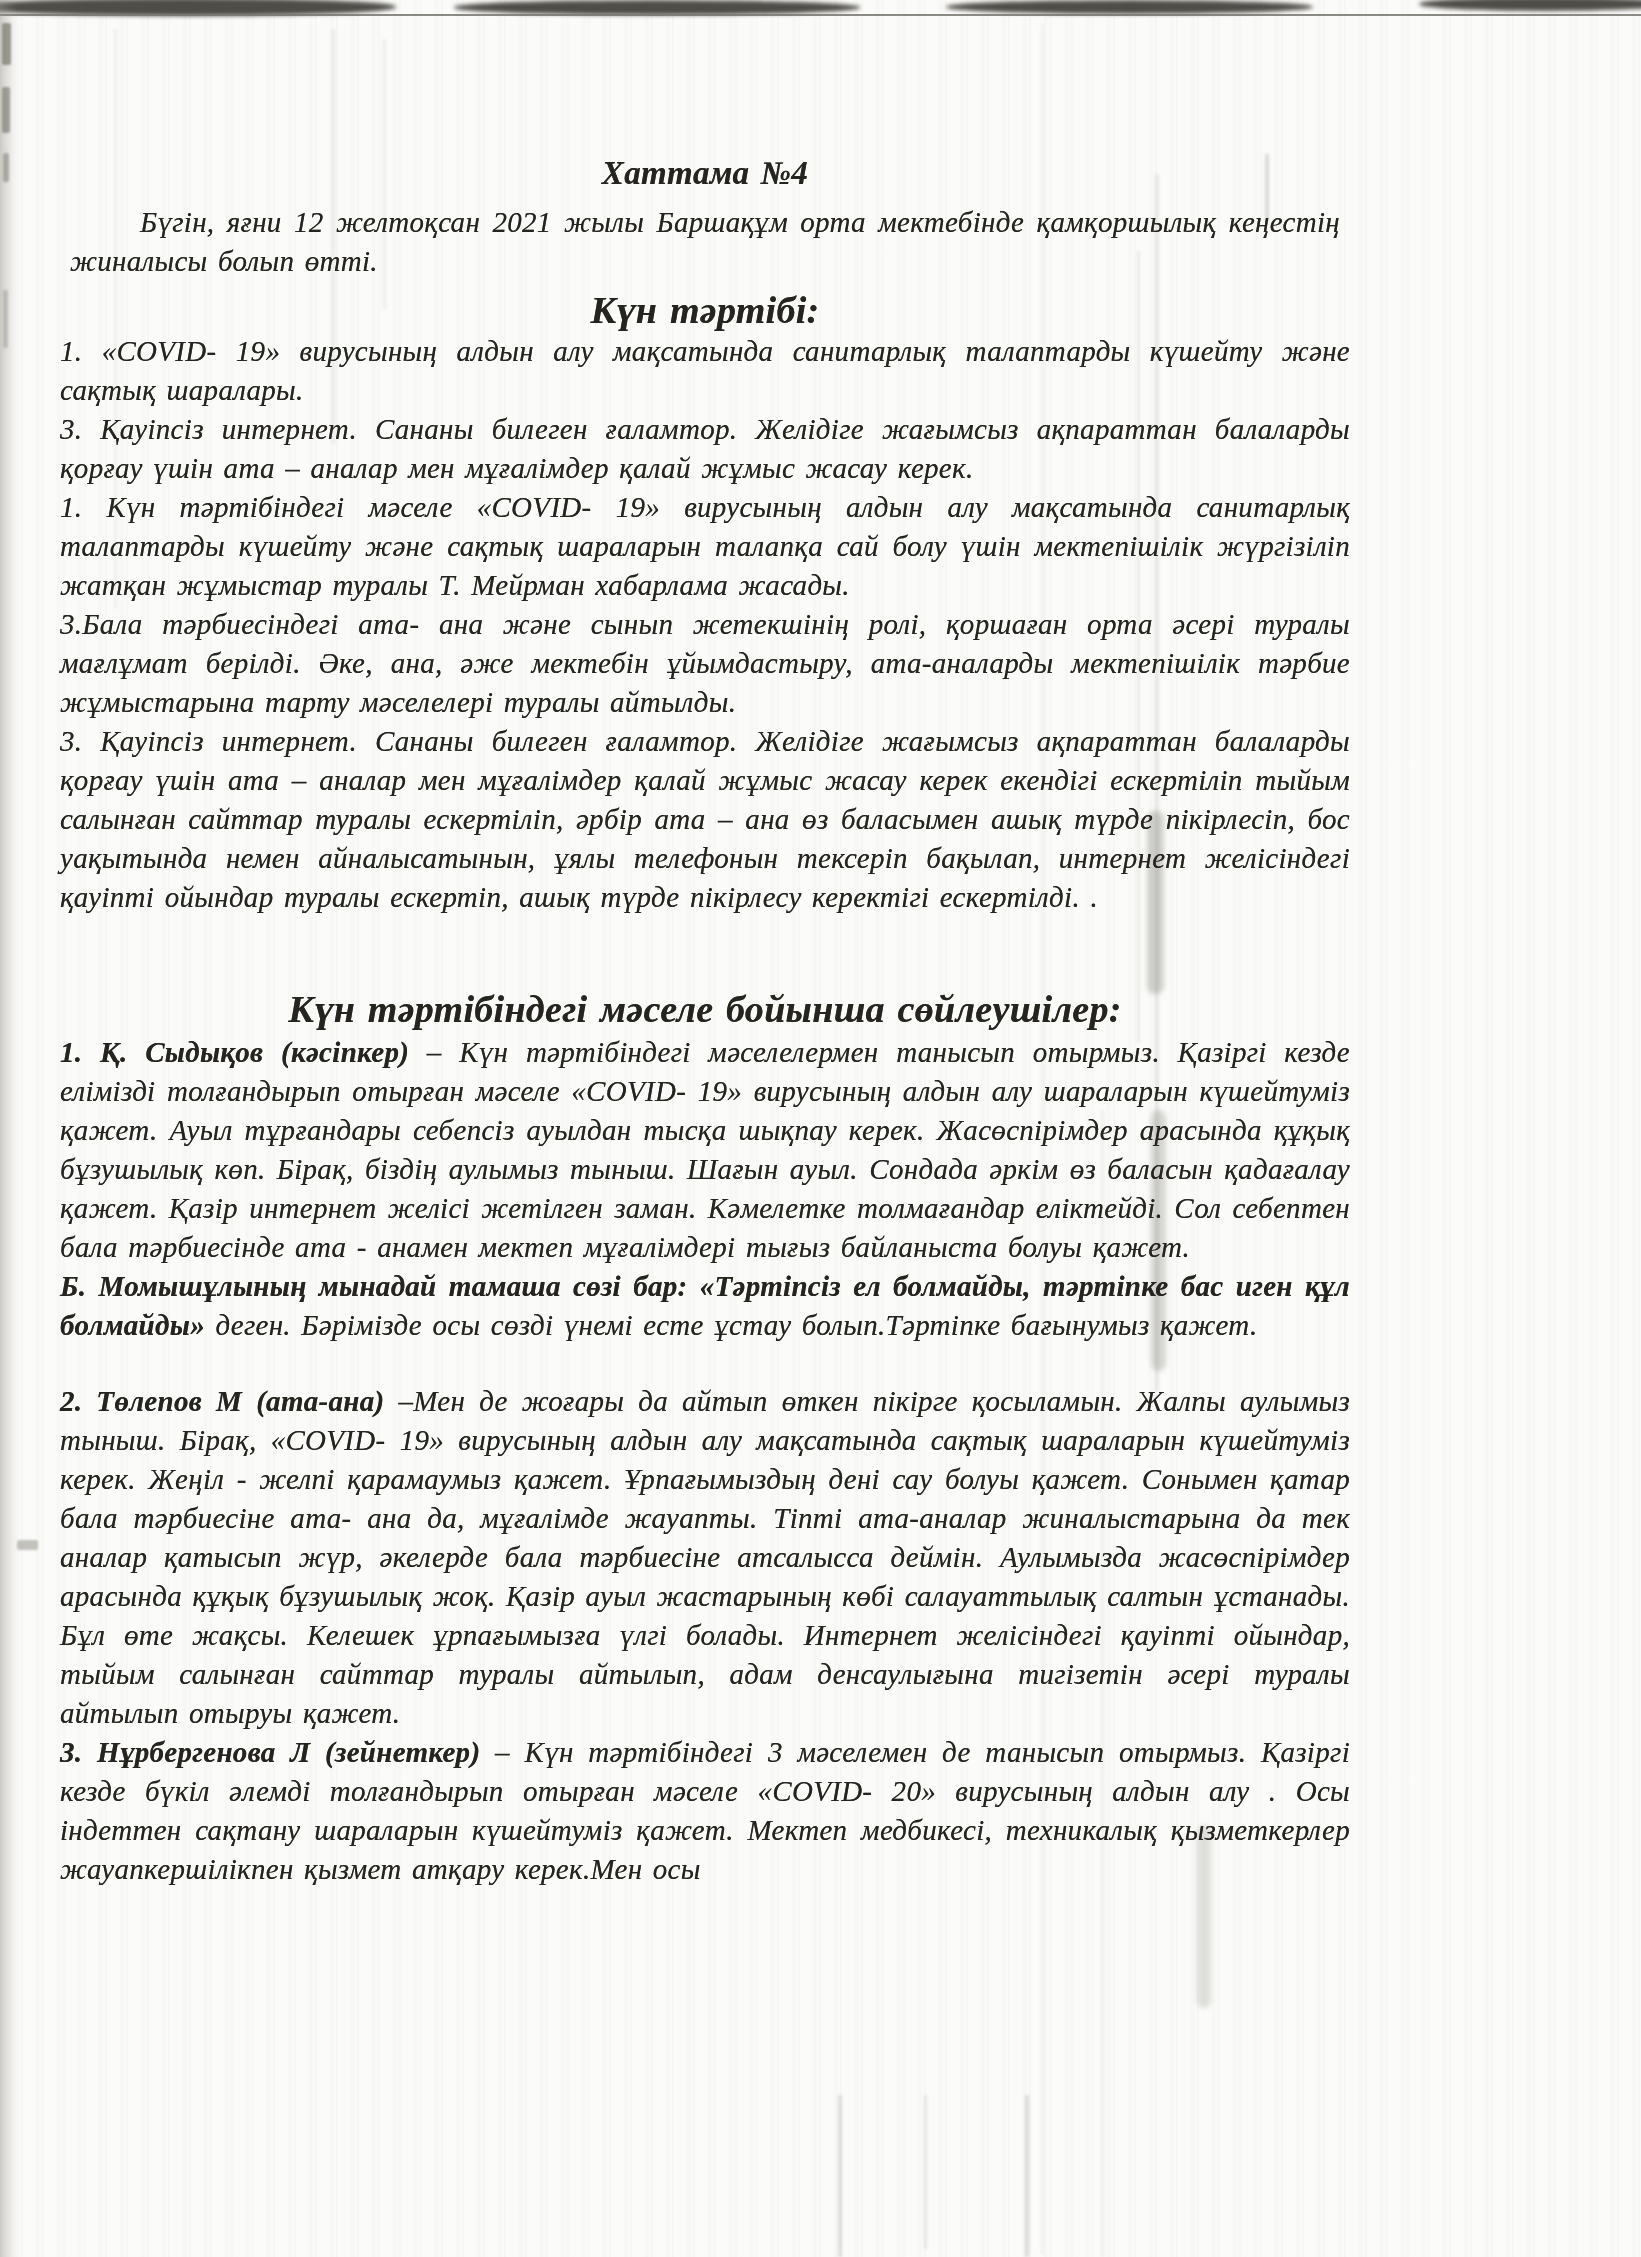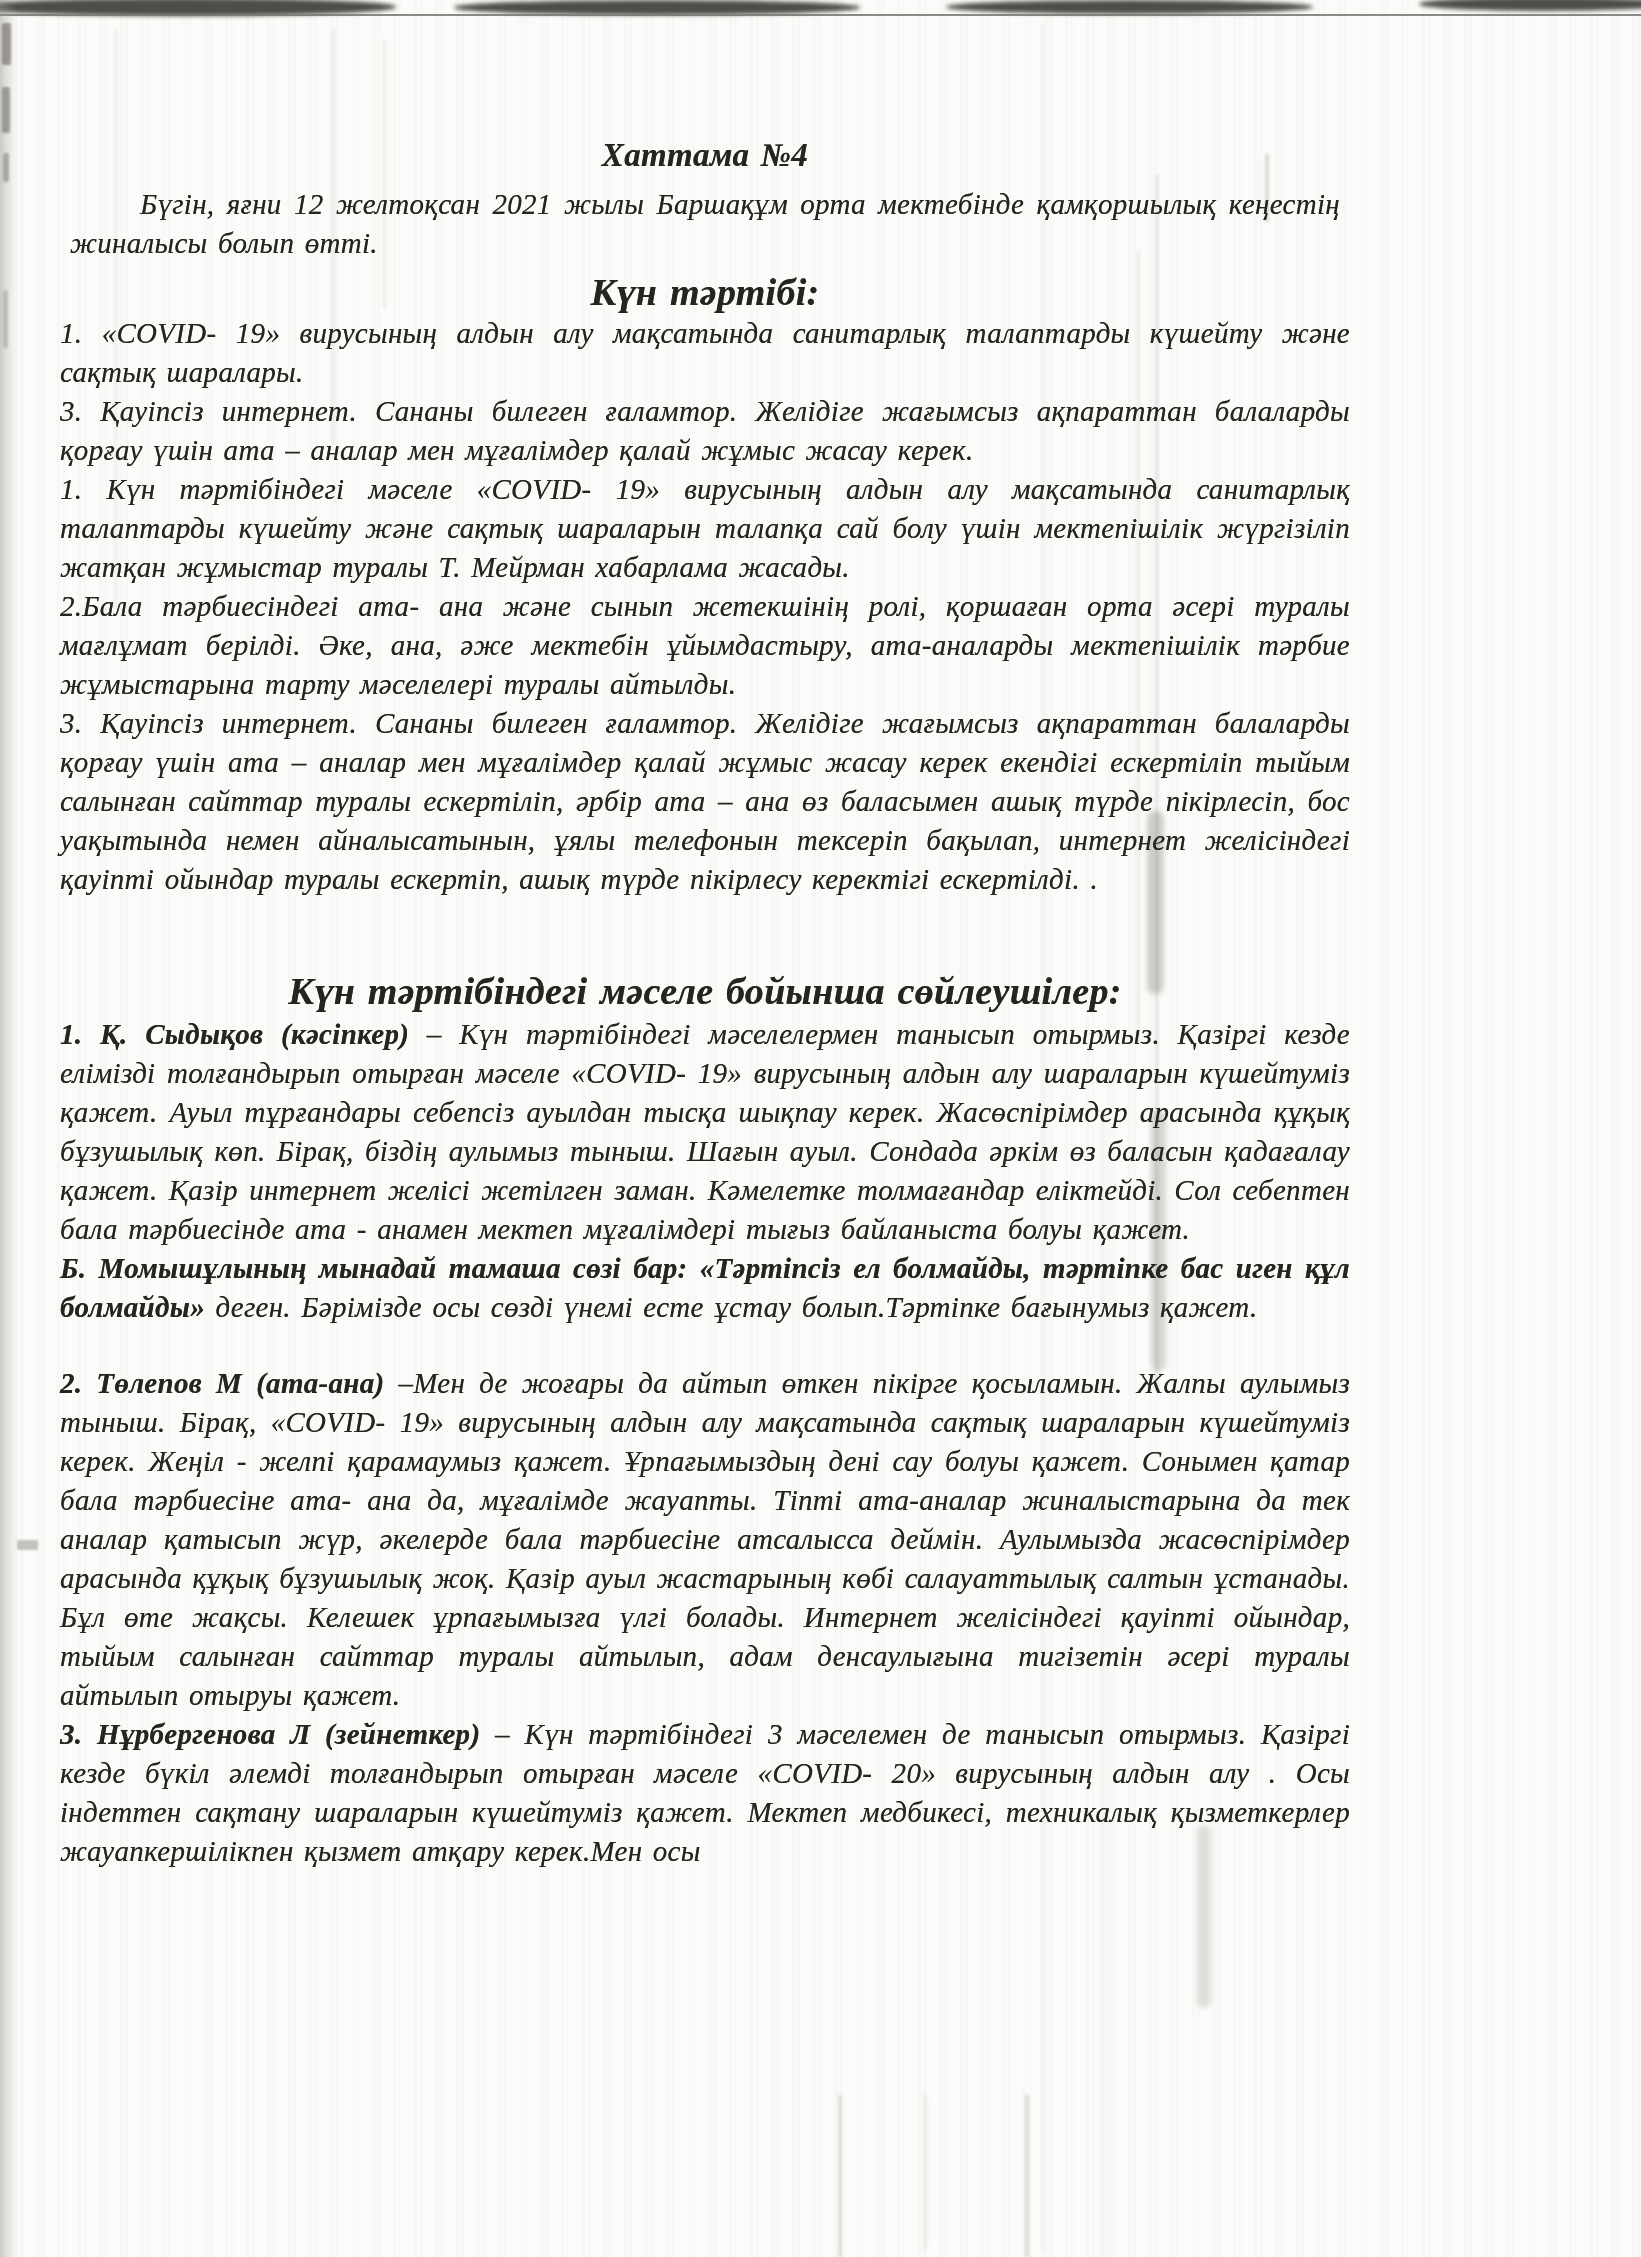"Хаттама №4" .content { top: 136px -> 154px }
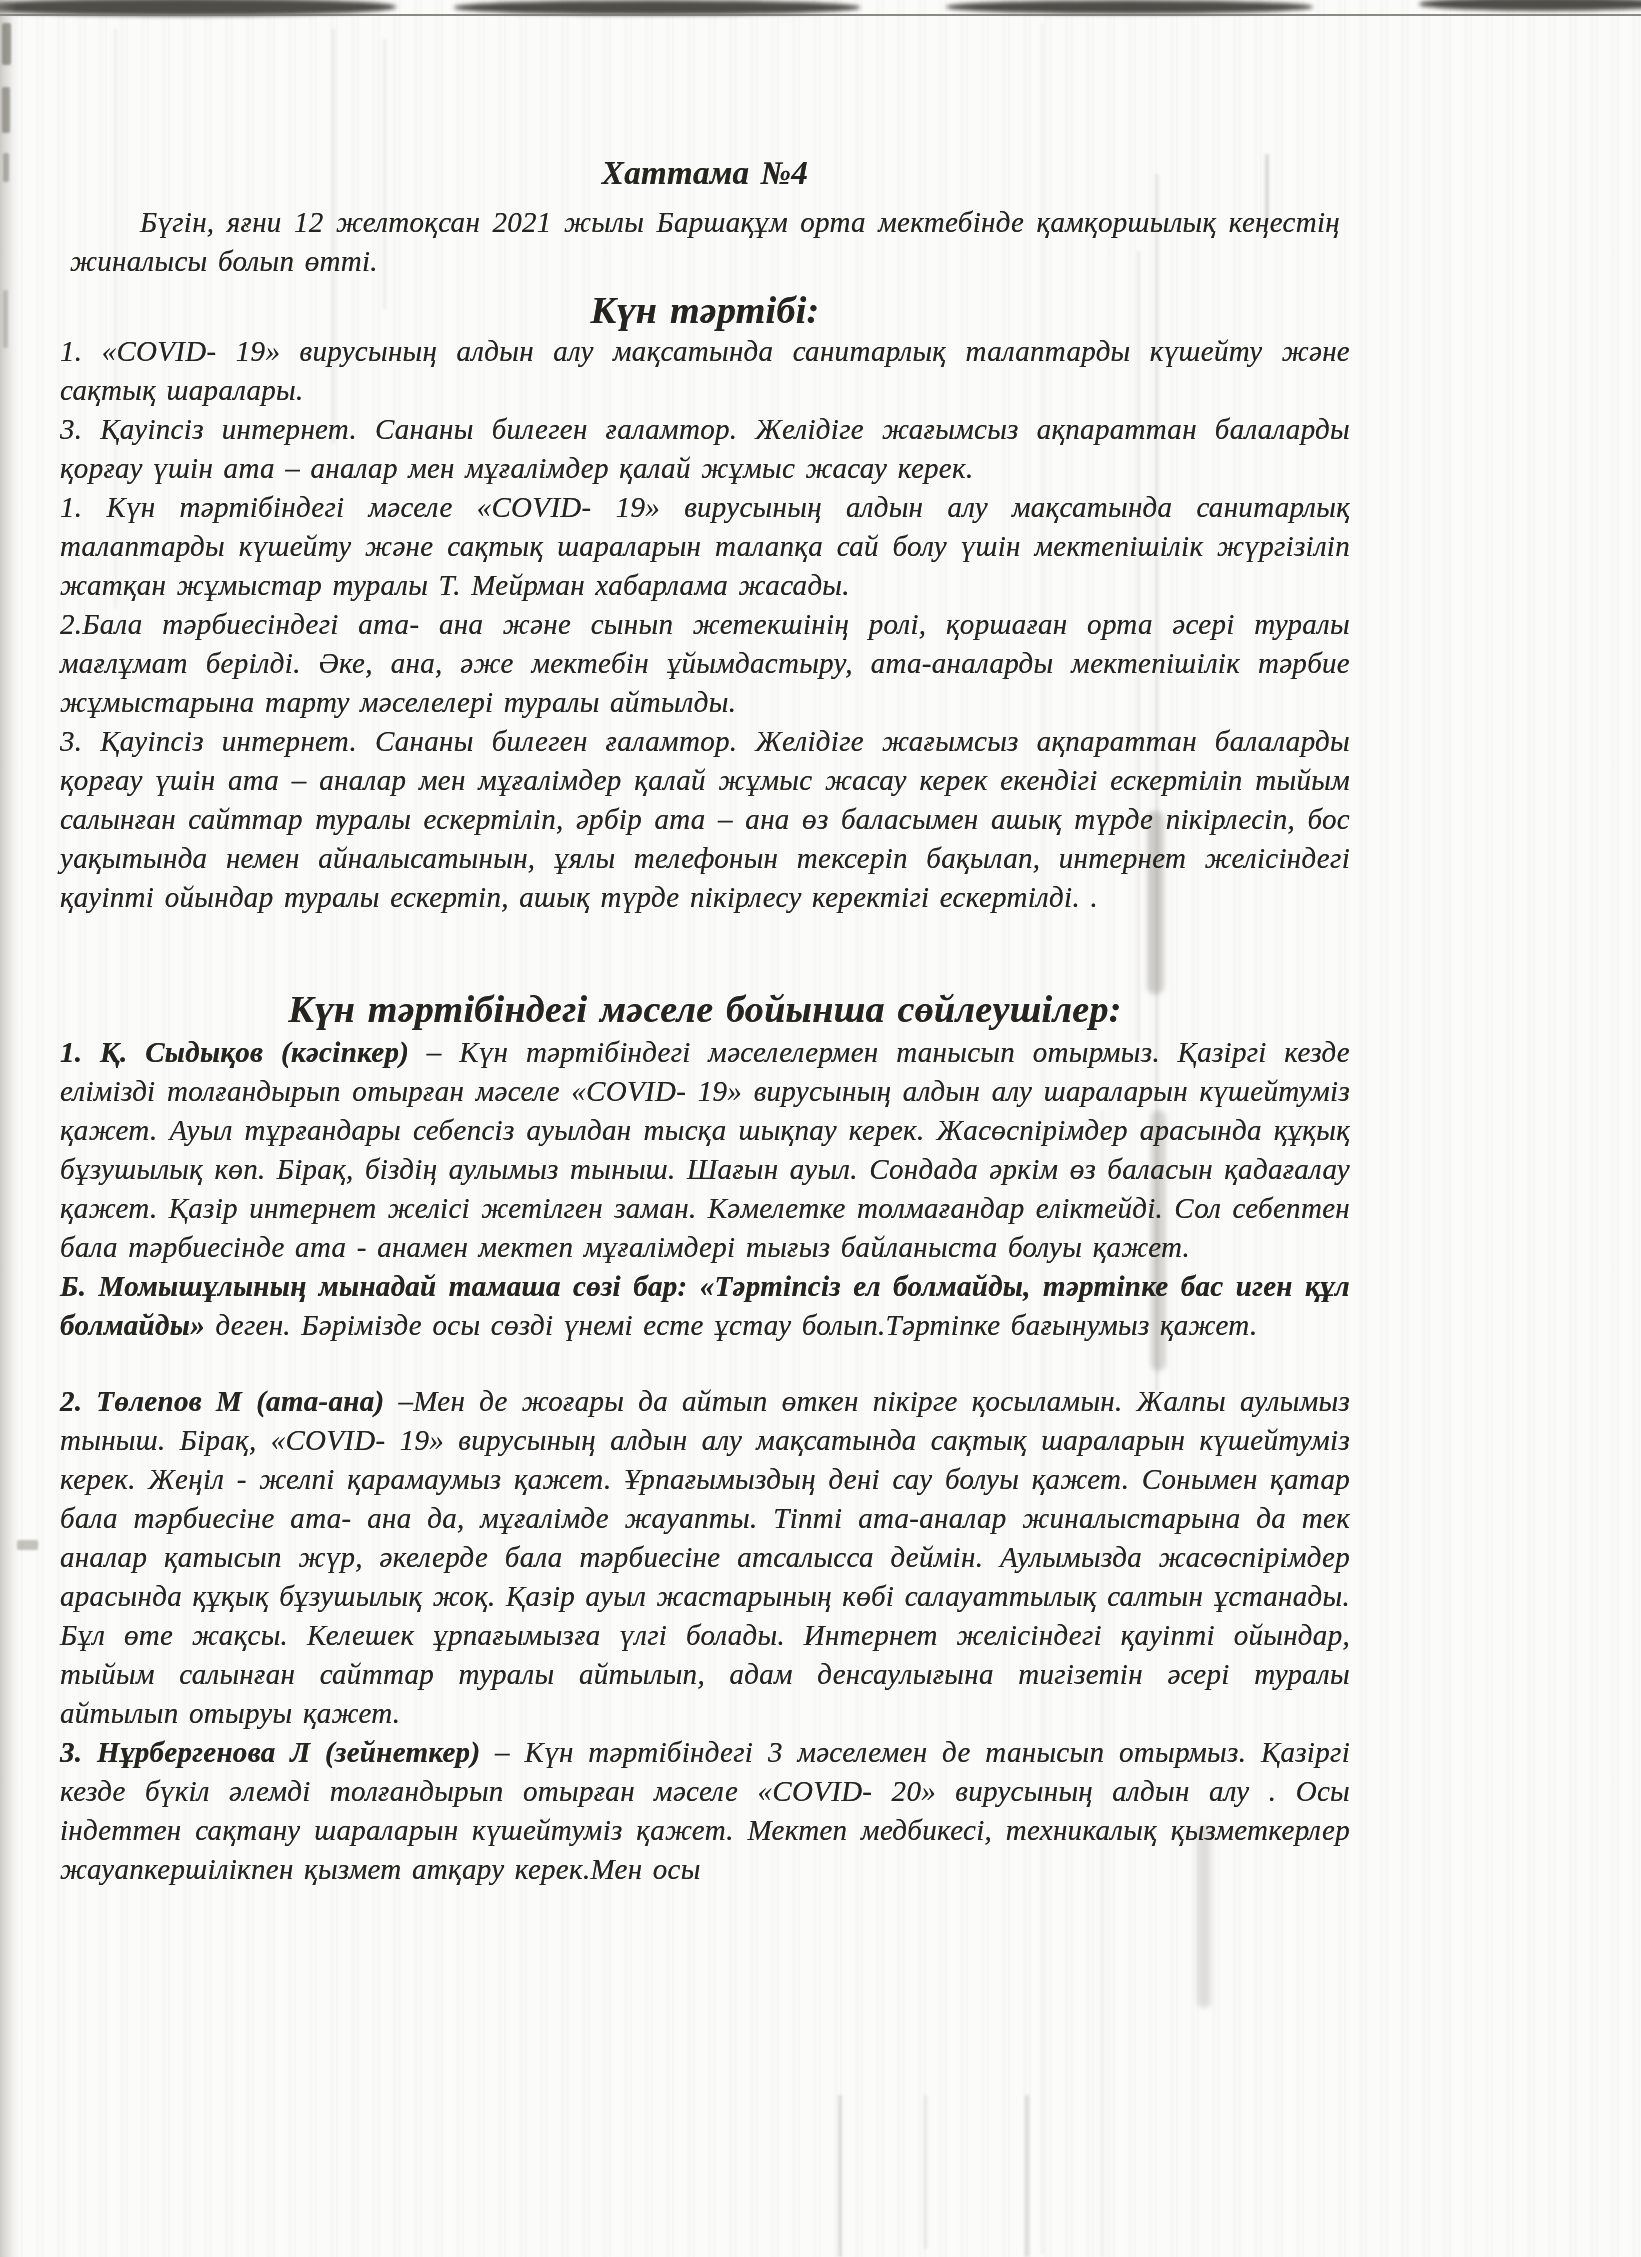"2.Бала тәрбиесіндегі ата- ана және" p.body-p { text: 2.Бала -> 3.Бала }
